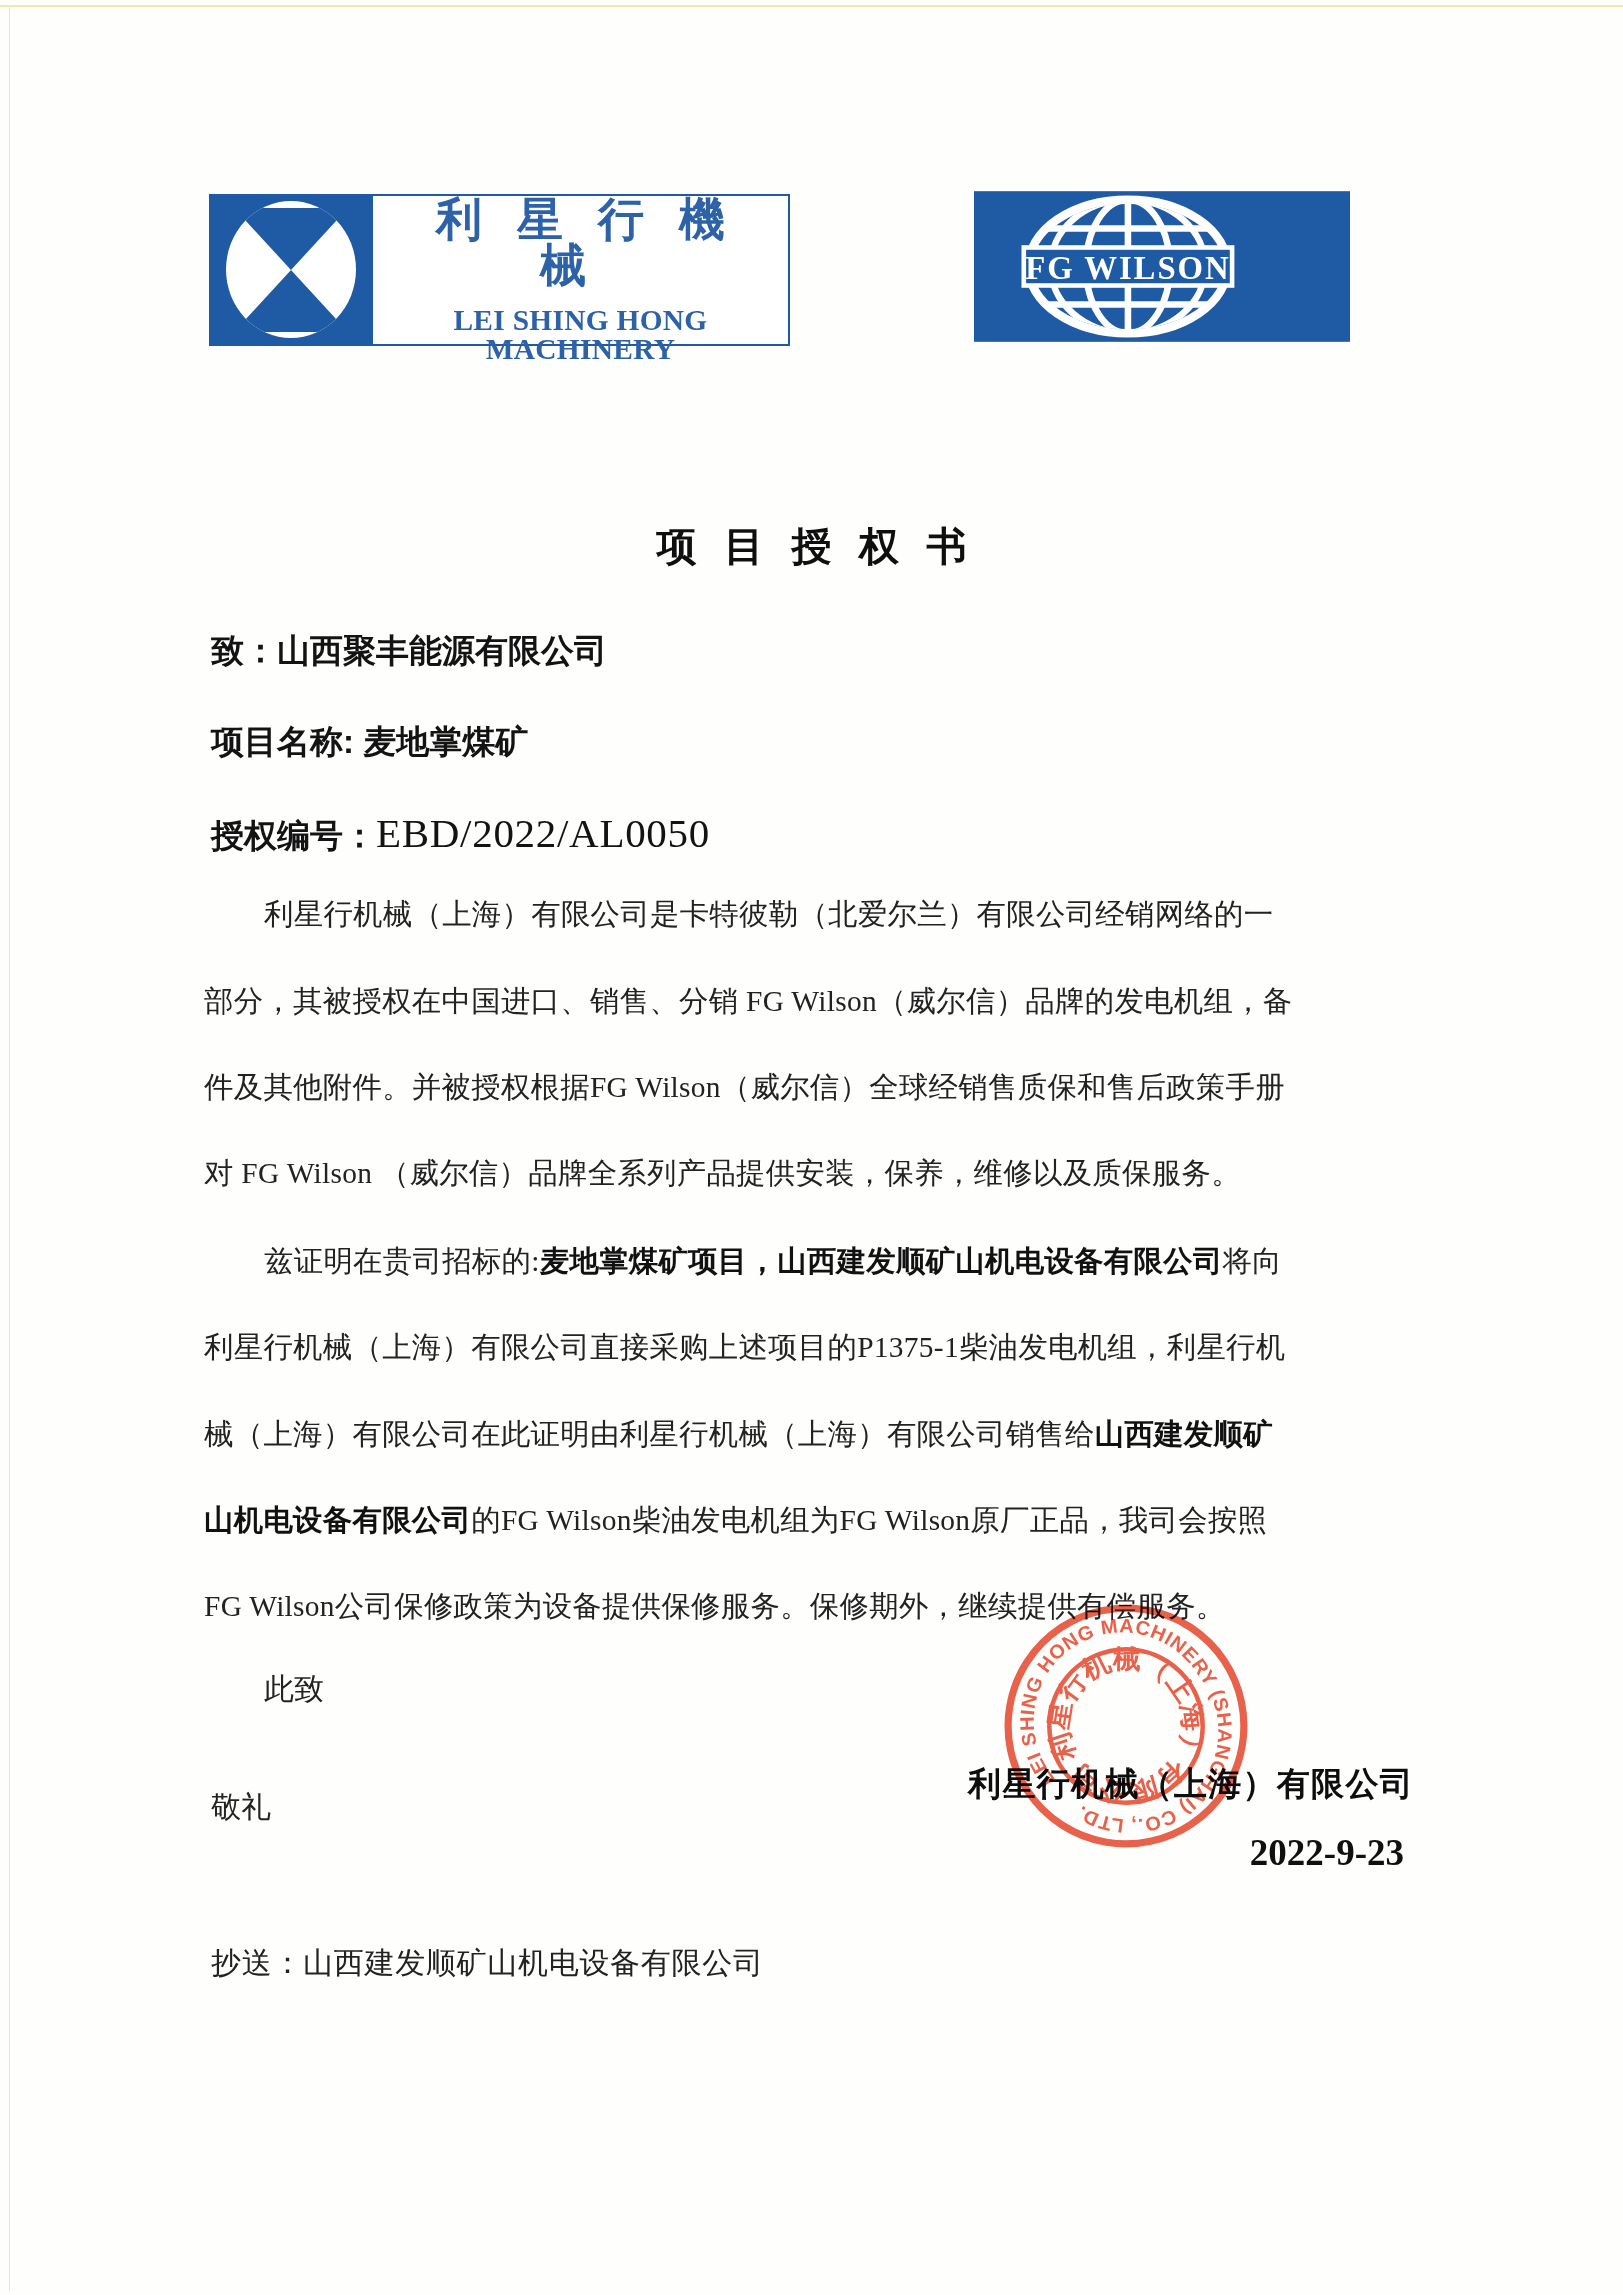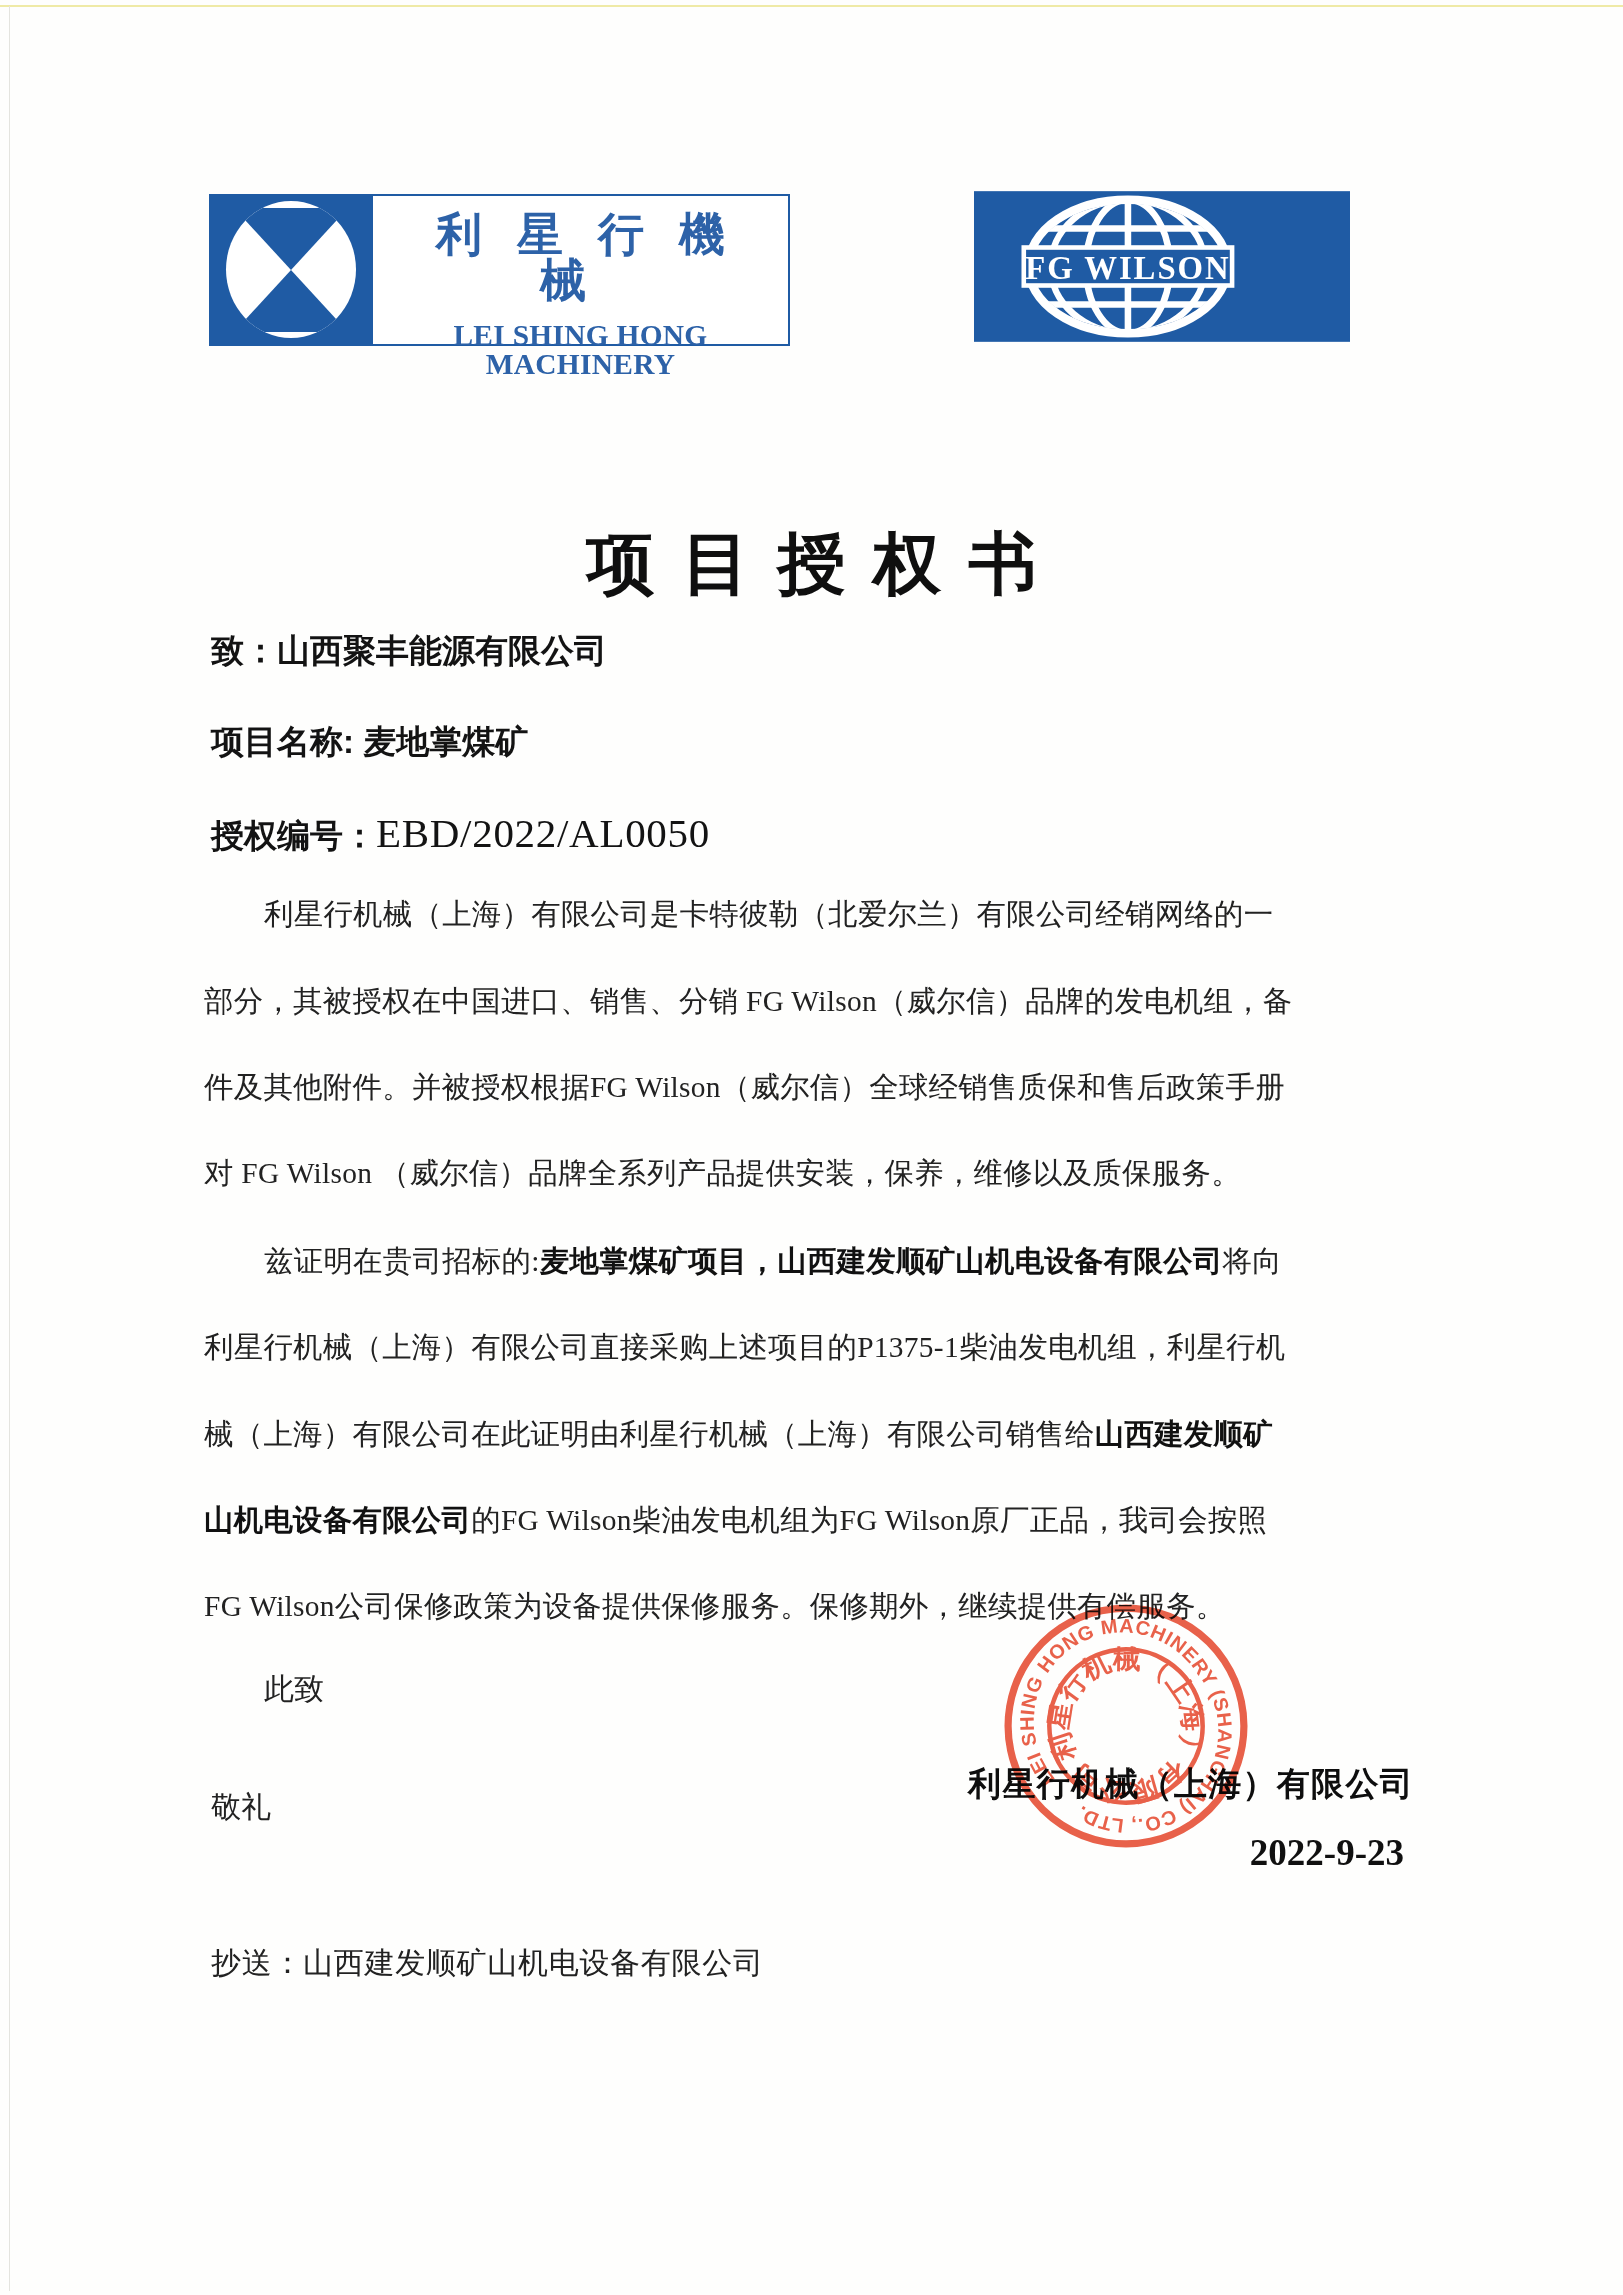"利星行機械" .lsh-text { padding-top: 16px -> 1px }
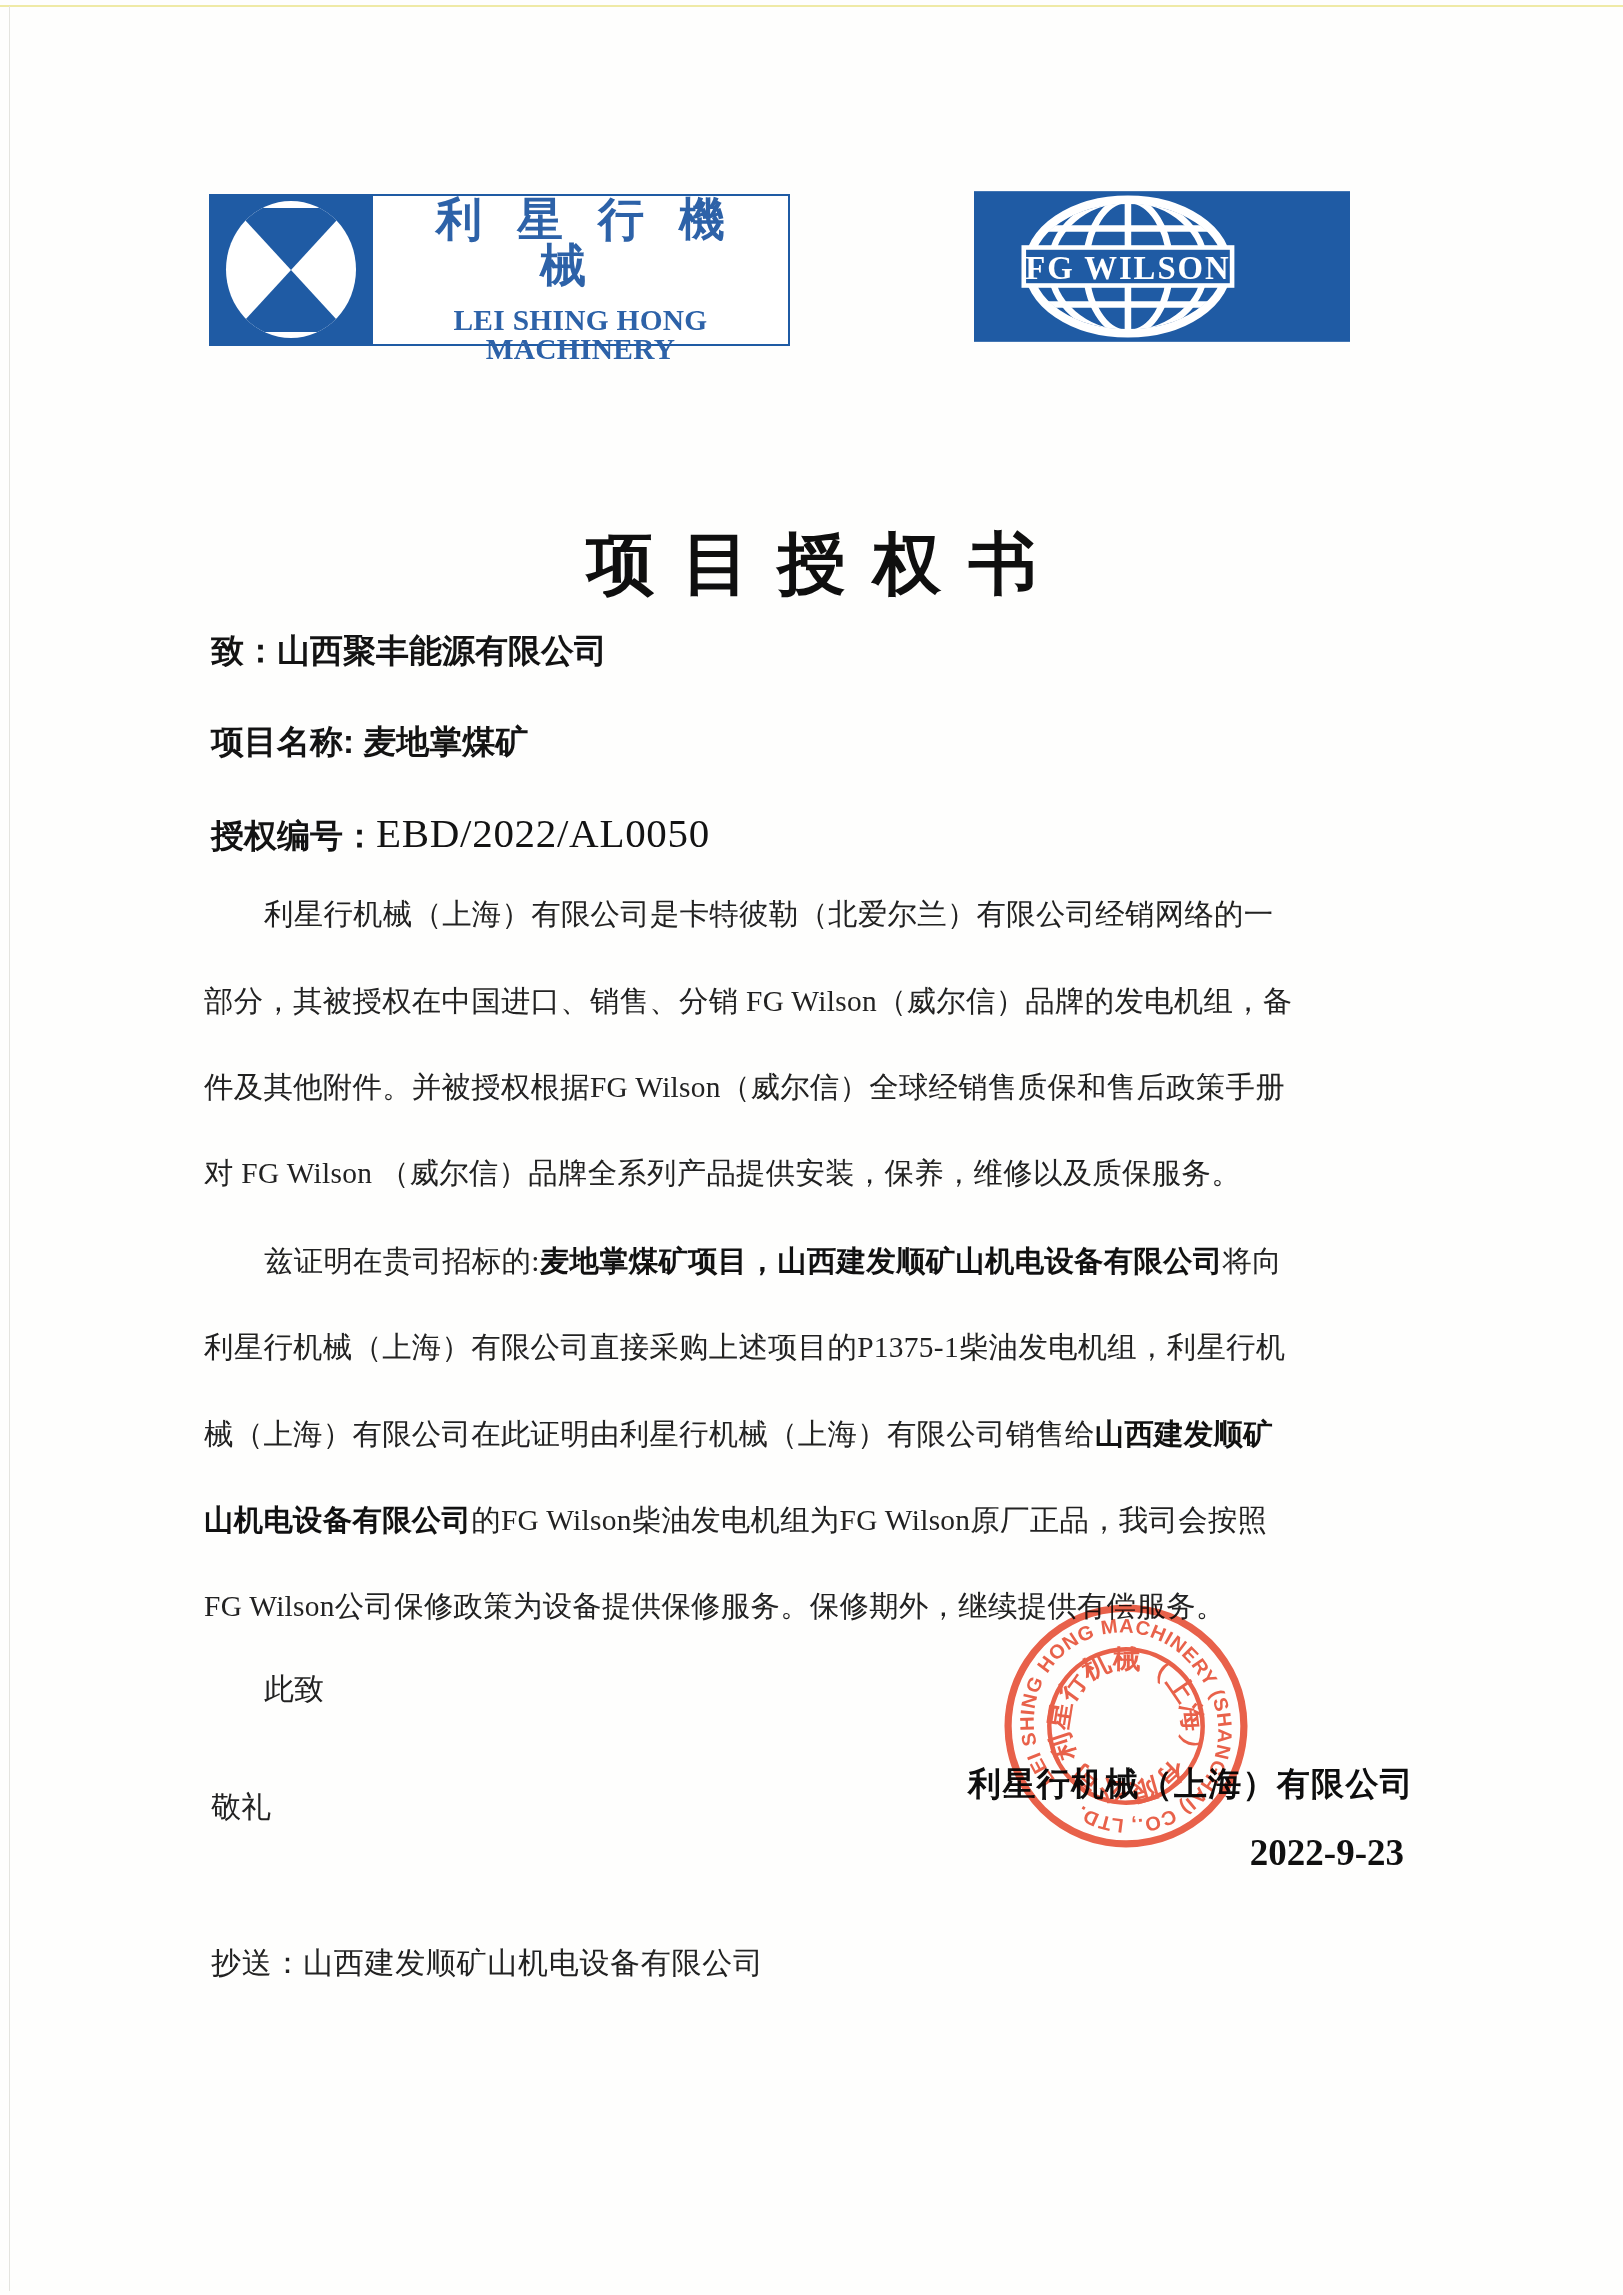"项目授权书" .doc-title { font-size: 68px -> 40px }
